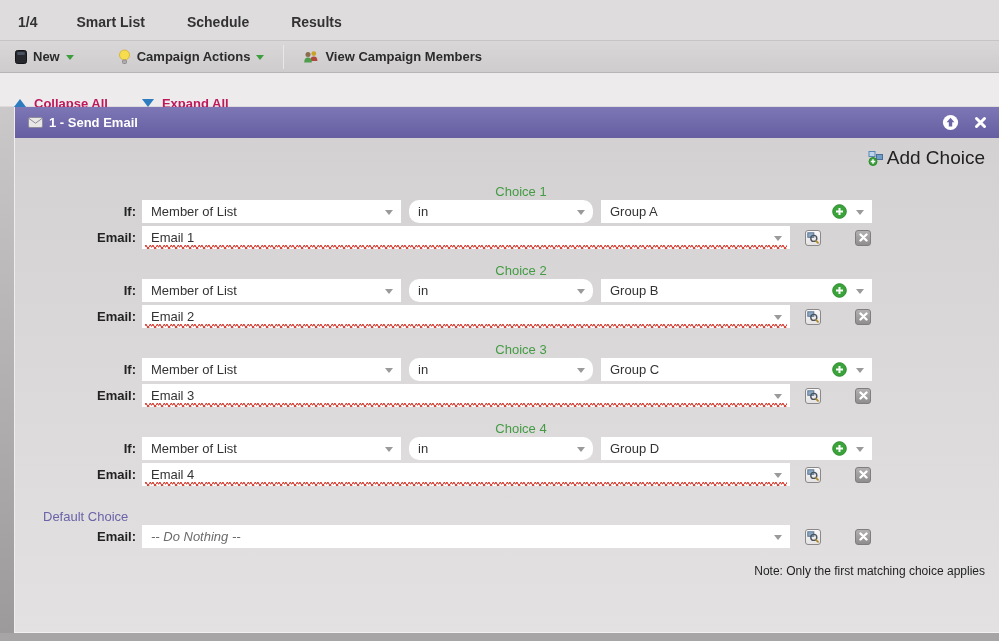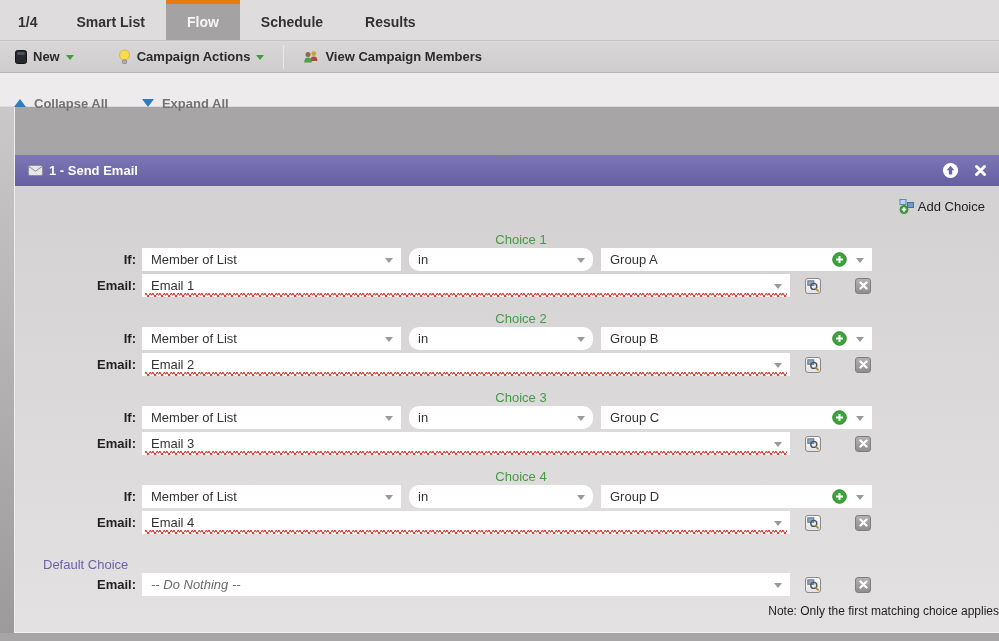"Flow" div.tab { html: <div>Flow</div> -> none }
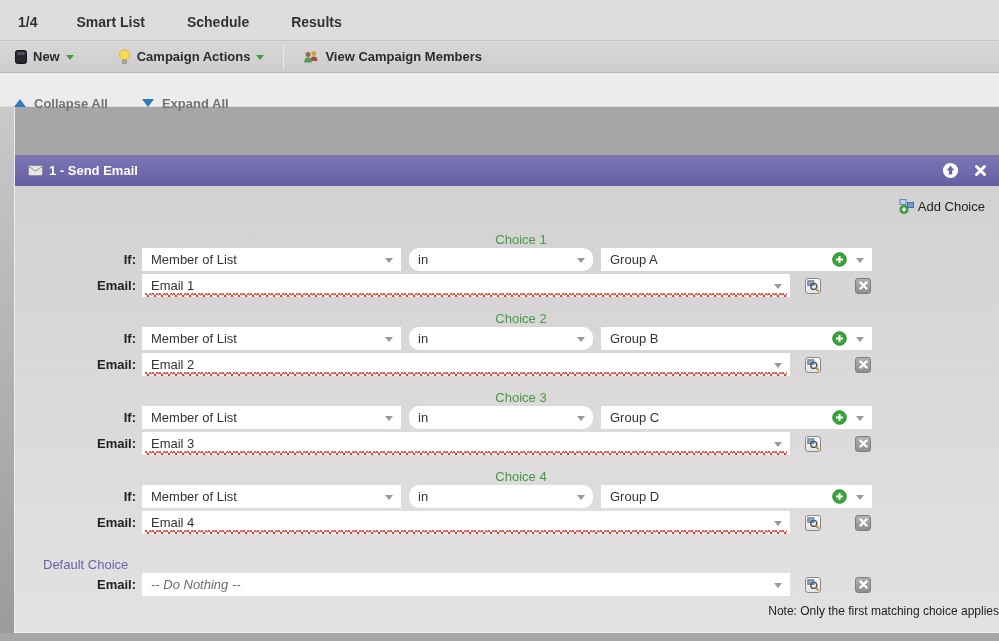"Collapse All" .cbtn { color: #737373 -> #be185d }
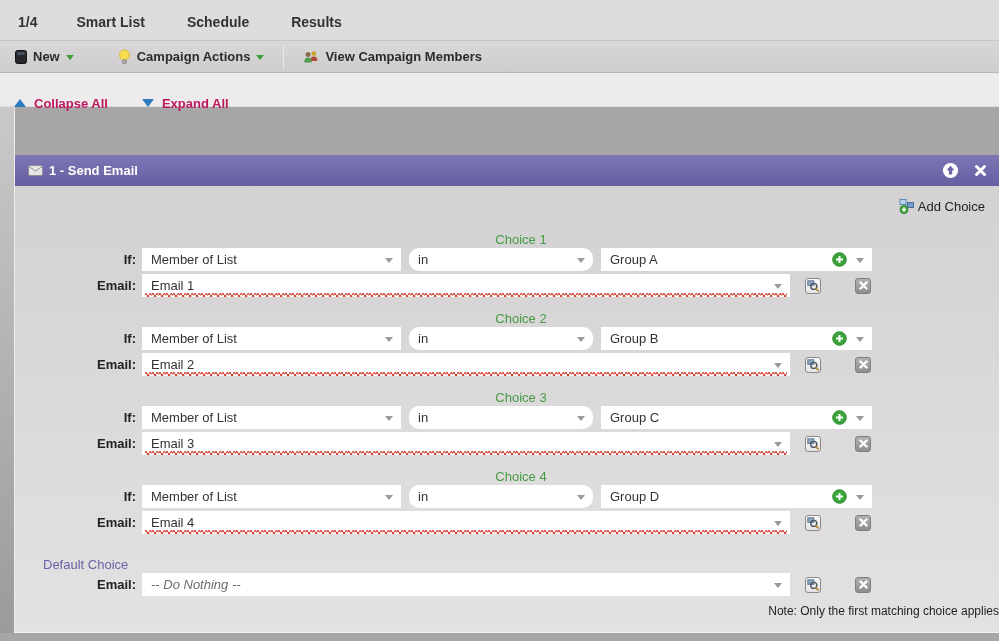"1 - Send Email" .panel-header { margin-top: 48px -> none }
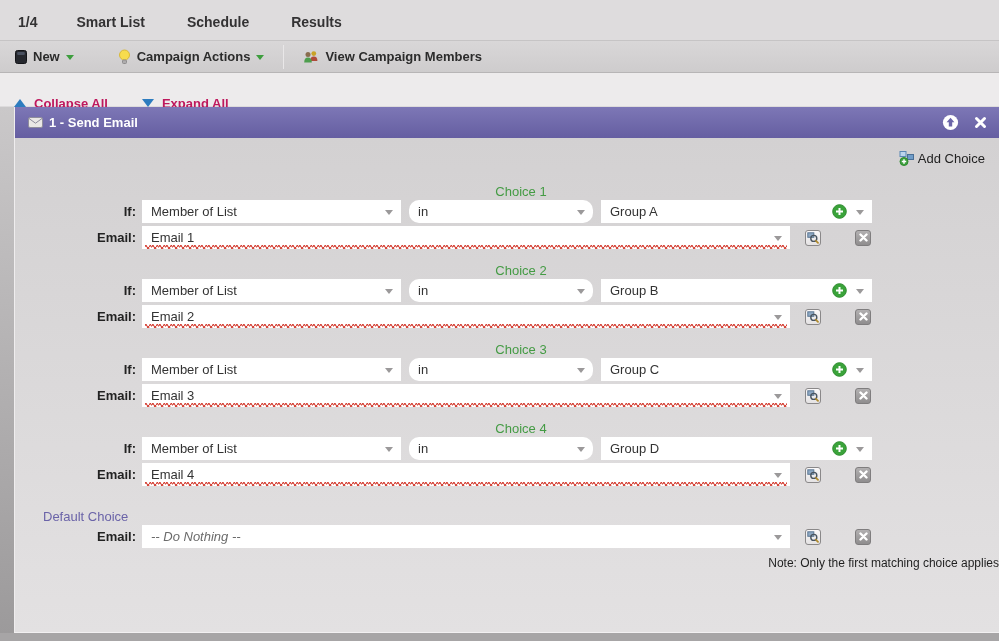"Add Choice" .add-choice-row { font-size: 13px -> 19px }
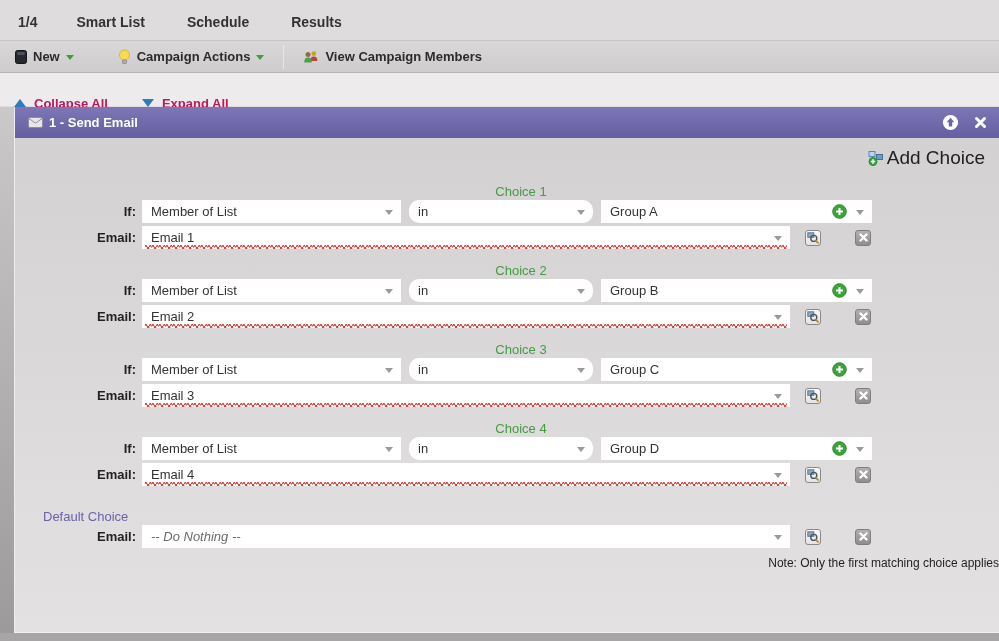"Note: Only the first matching" .note-row { margin-top: 8px -> 16px; padding-right: none -> 14px }
